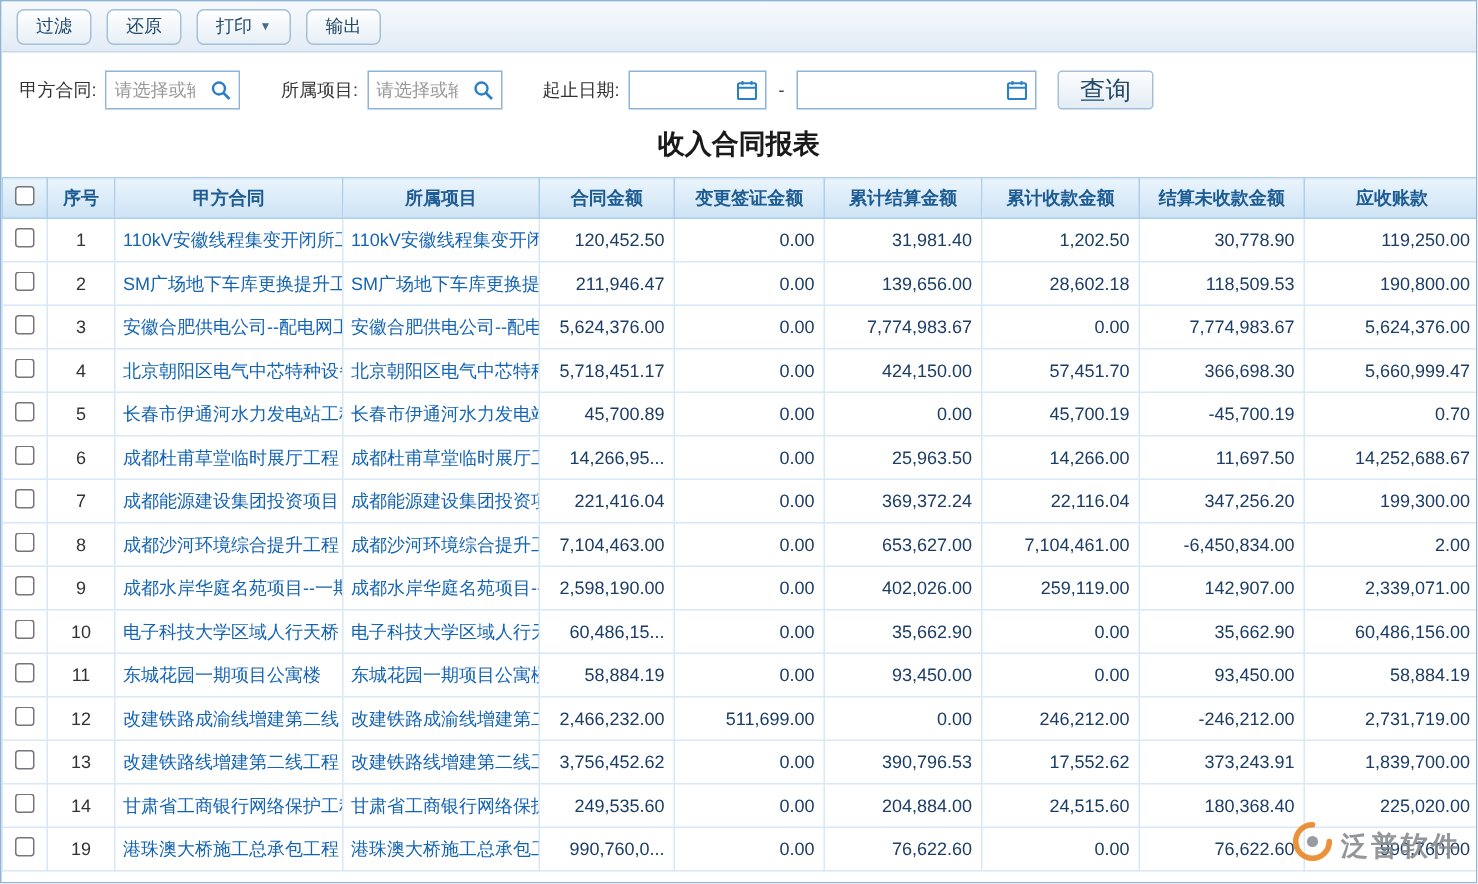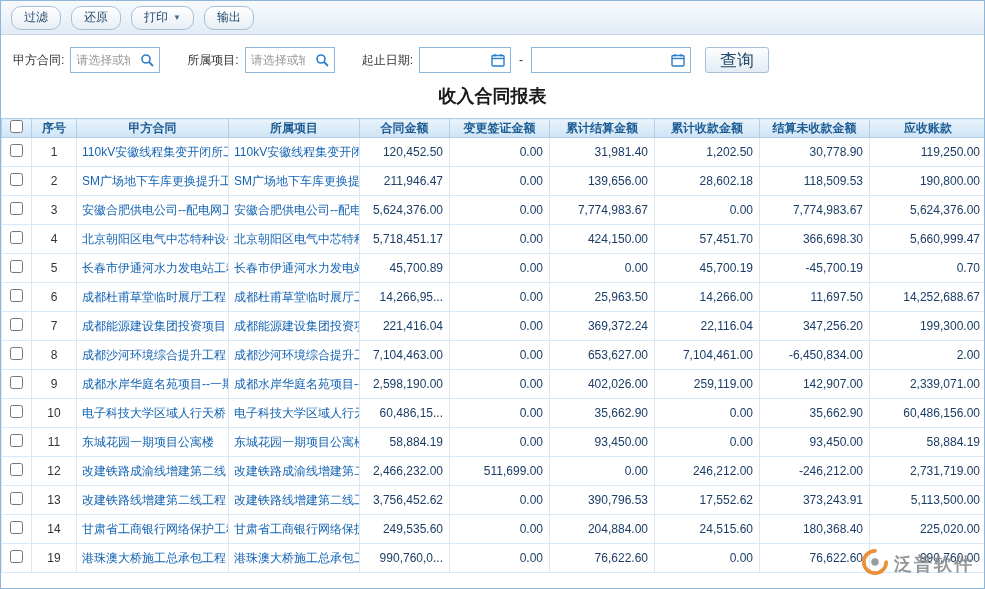"过滤" .tb-btn { border-radius: 10px -> 5px }
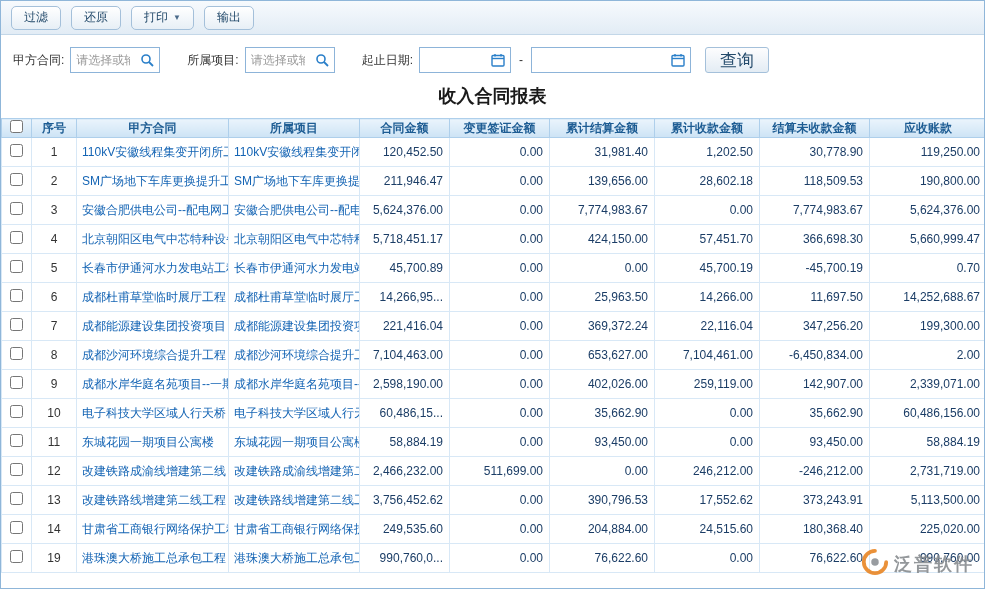"序号" thead th { height: 19px -> 27px }
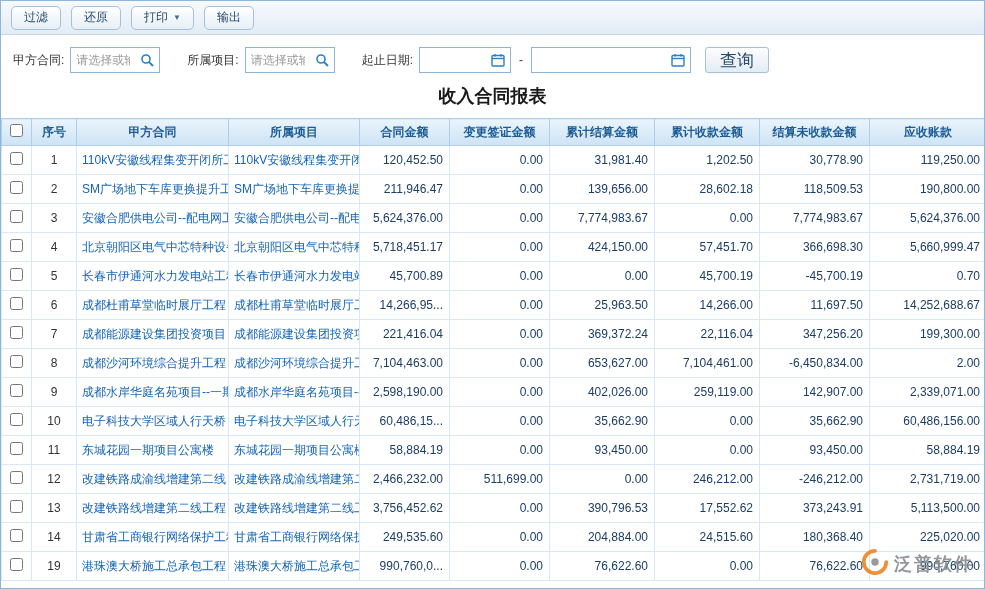"5,113,500.00" td.c-num { text: 5,113,500.00 -> 1,839,700.00 }
